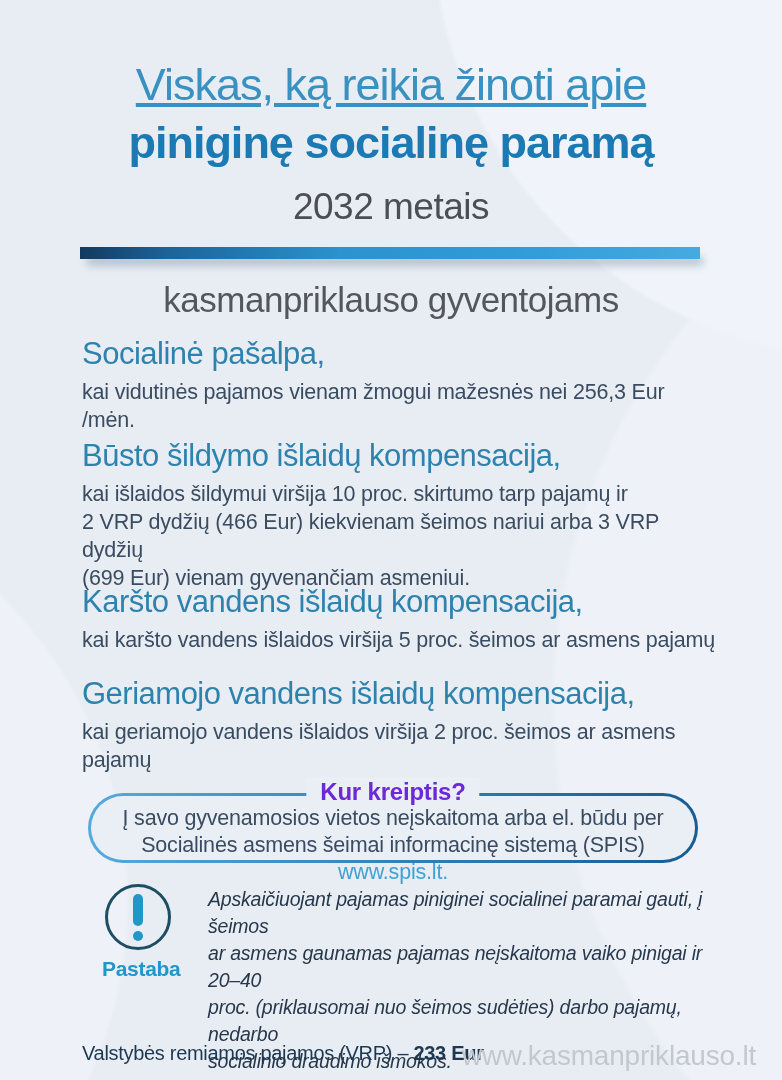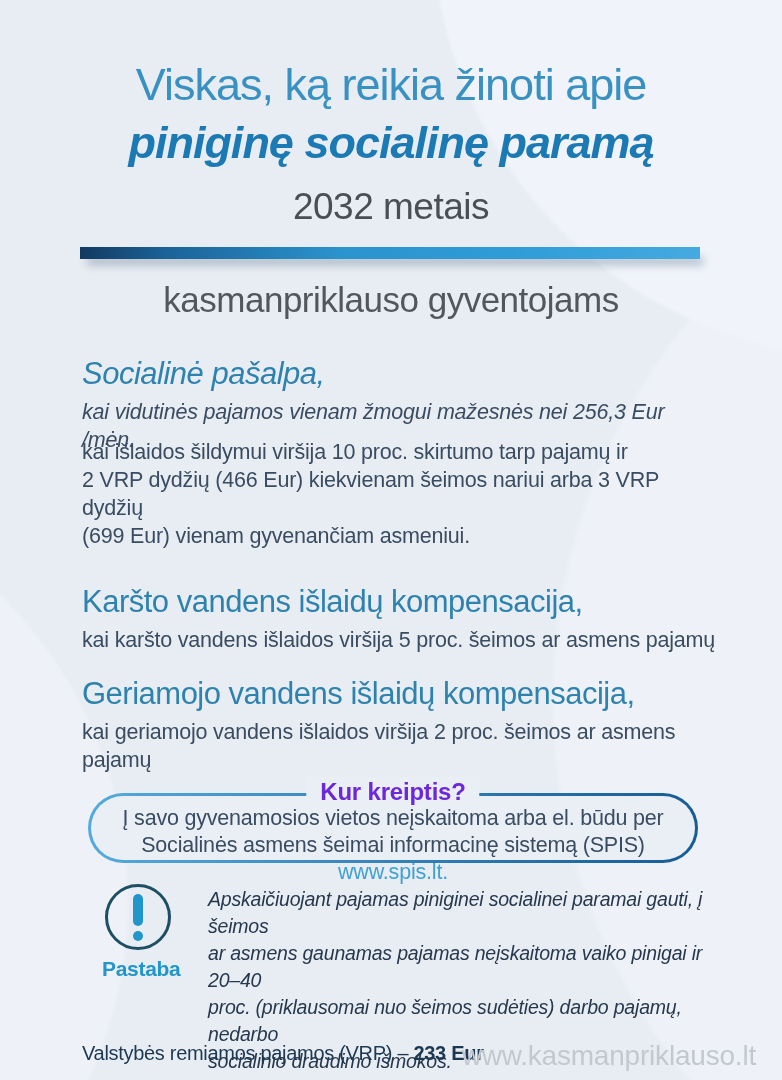"Viskas, ką reikia žinoti apie" .title-1 { text-decoration: none -> underline }
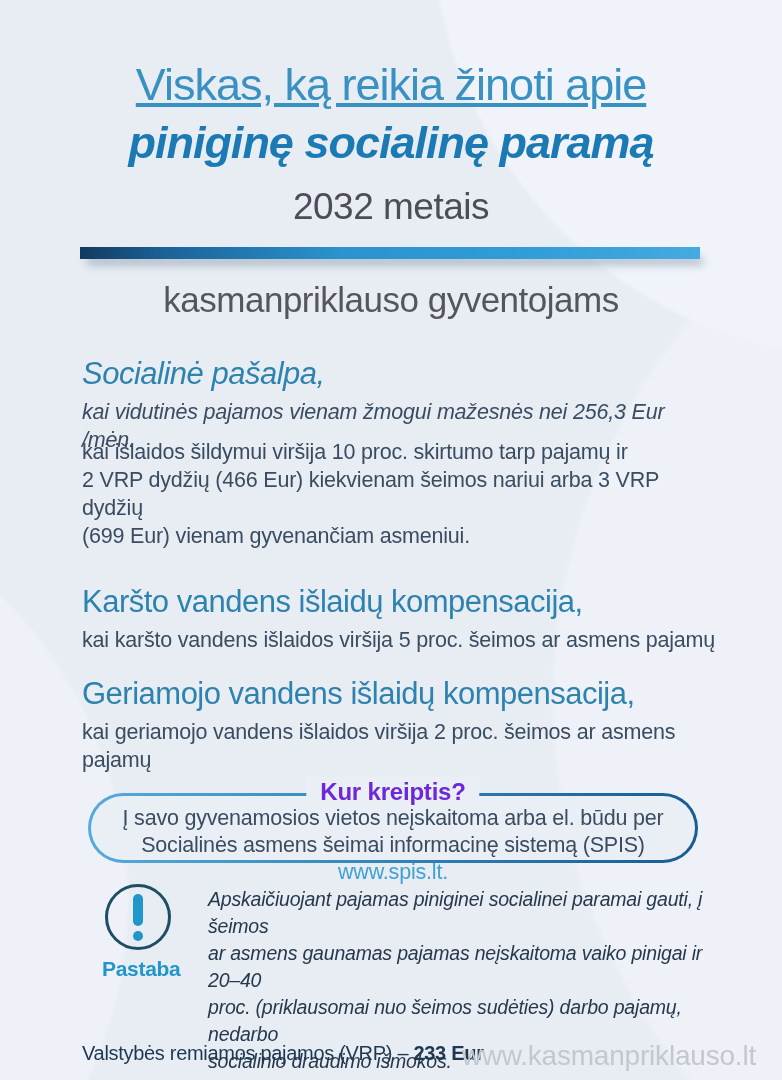"piniginę socialinę paramą" .title-2 { font-style: italic -> none }
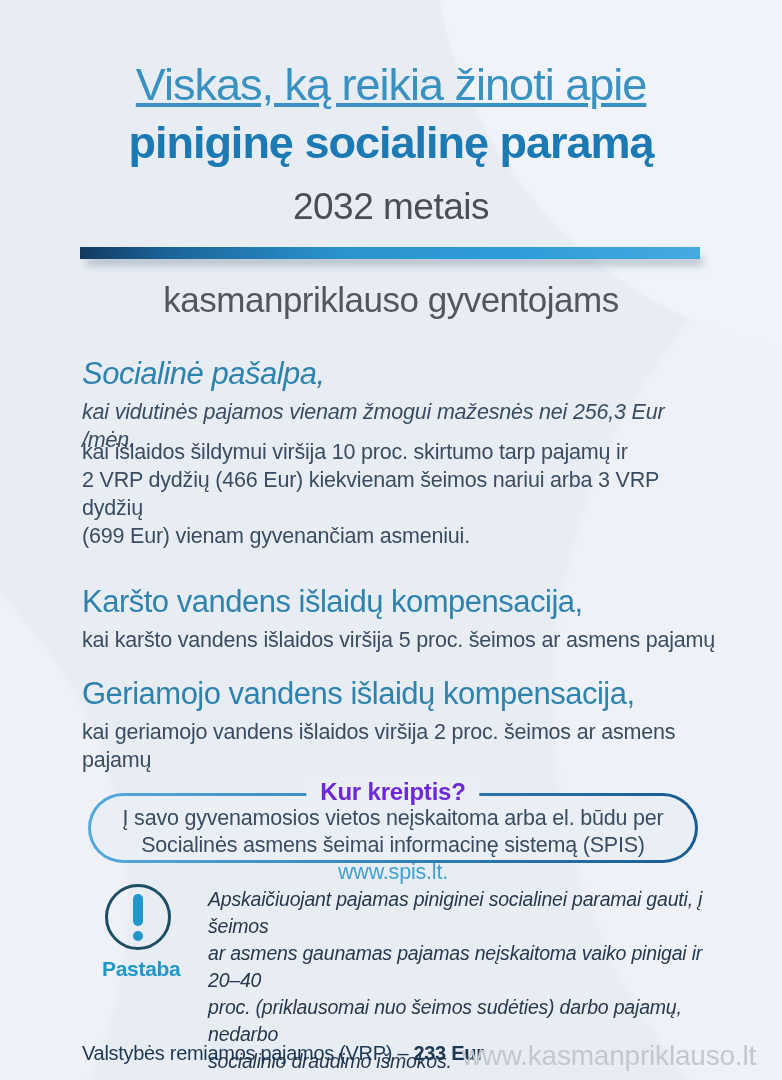"Socialinė pašalpa," .sec-1 { font-style: italic -> none; top: 353px -> 333px }
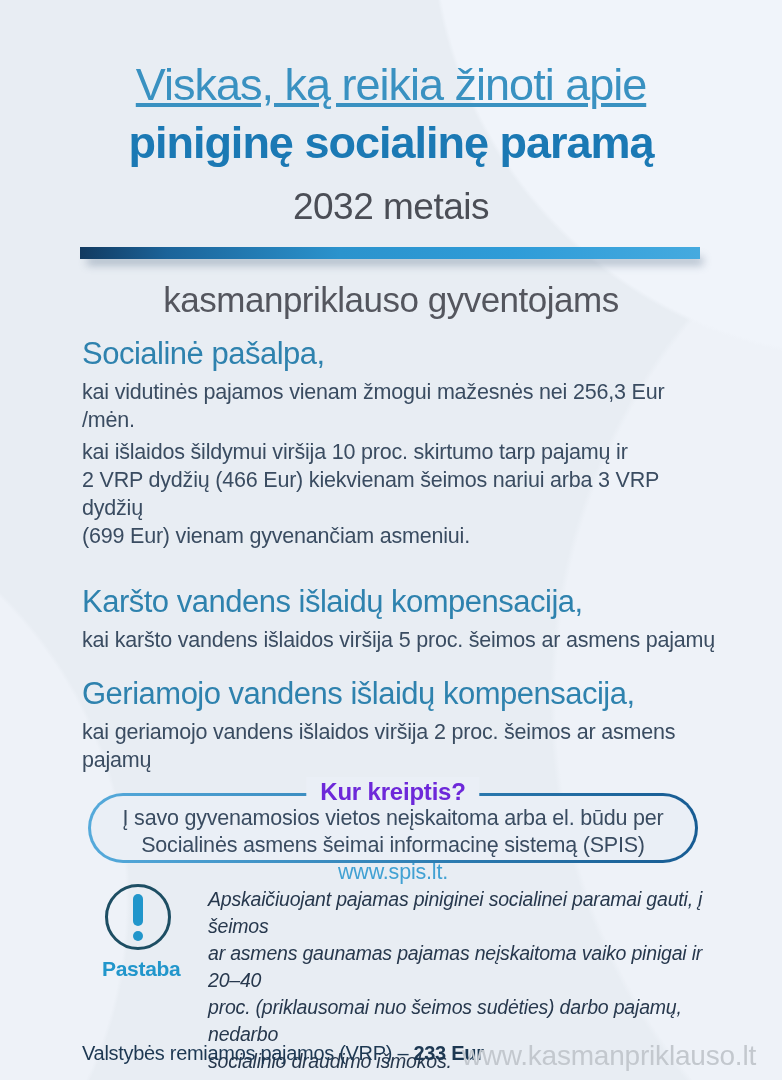"Būsto šildymo išlaidų kompensacija," h2 { html: none -> <h2>Būsto šildymo išlaidų kompensacija,</h2> }
